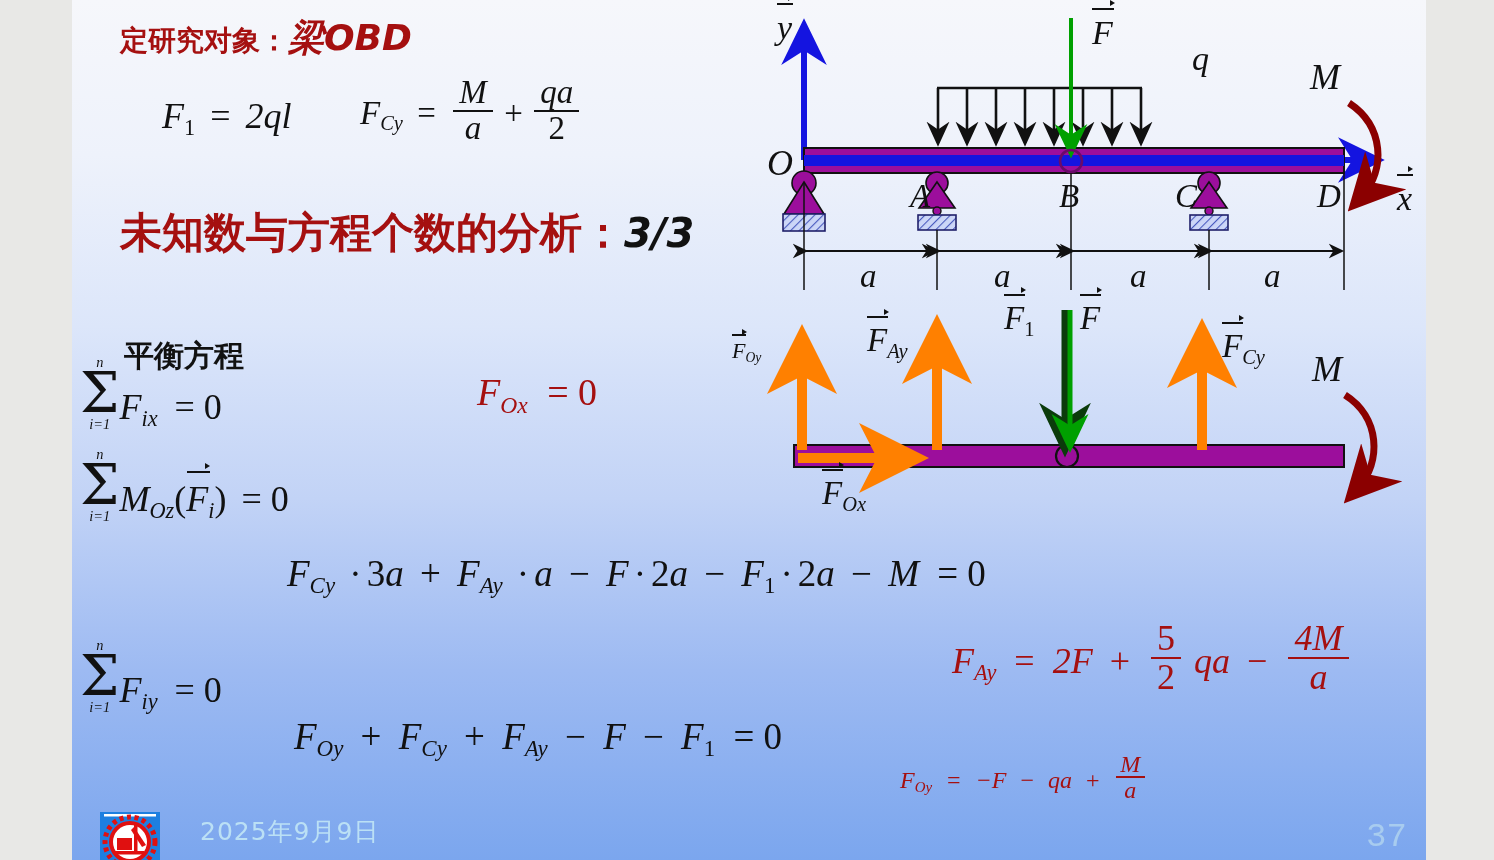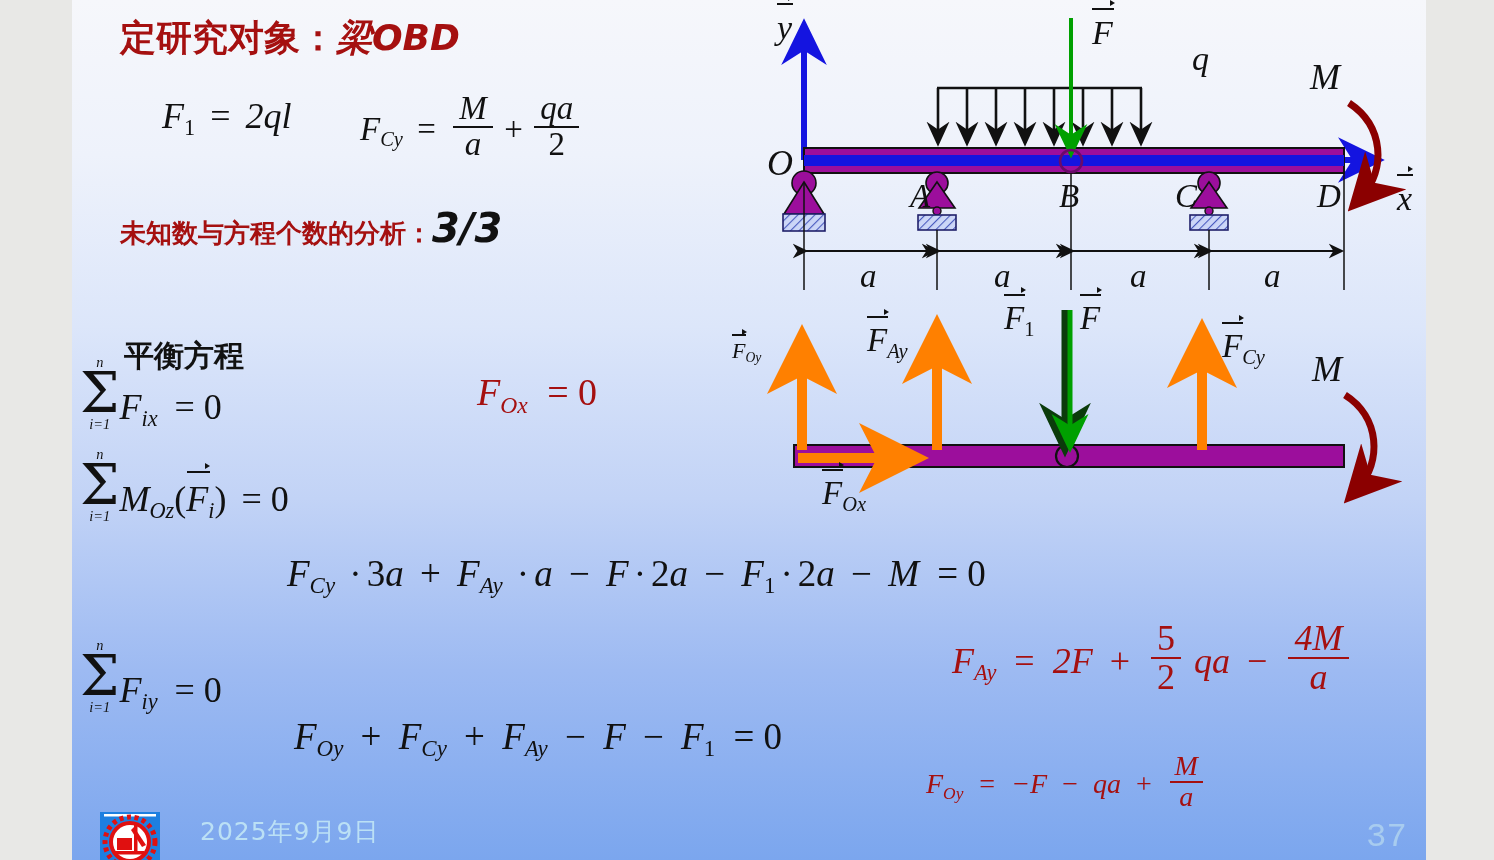"定研究对象：" span.cn { font-size: 36px -> 28px }
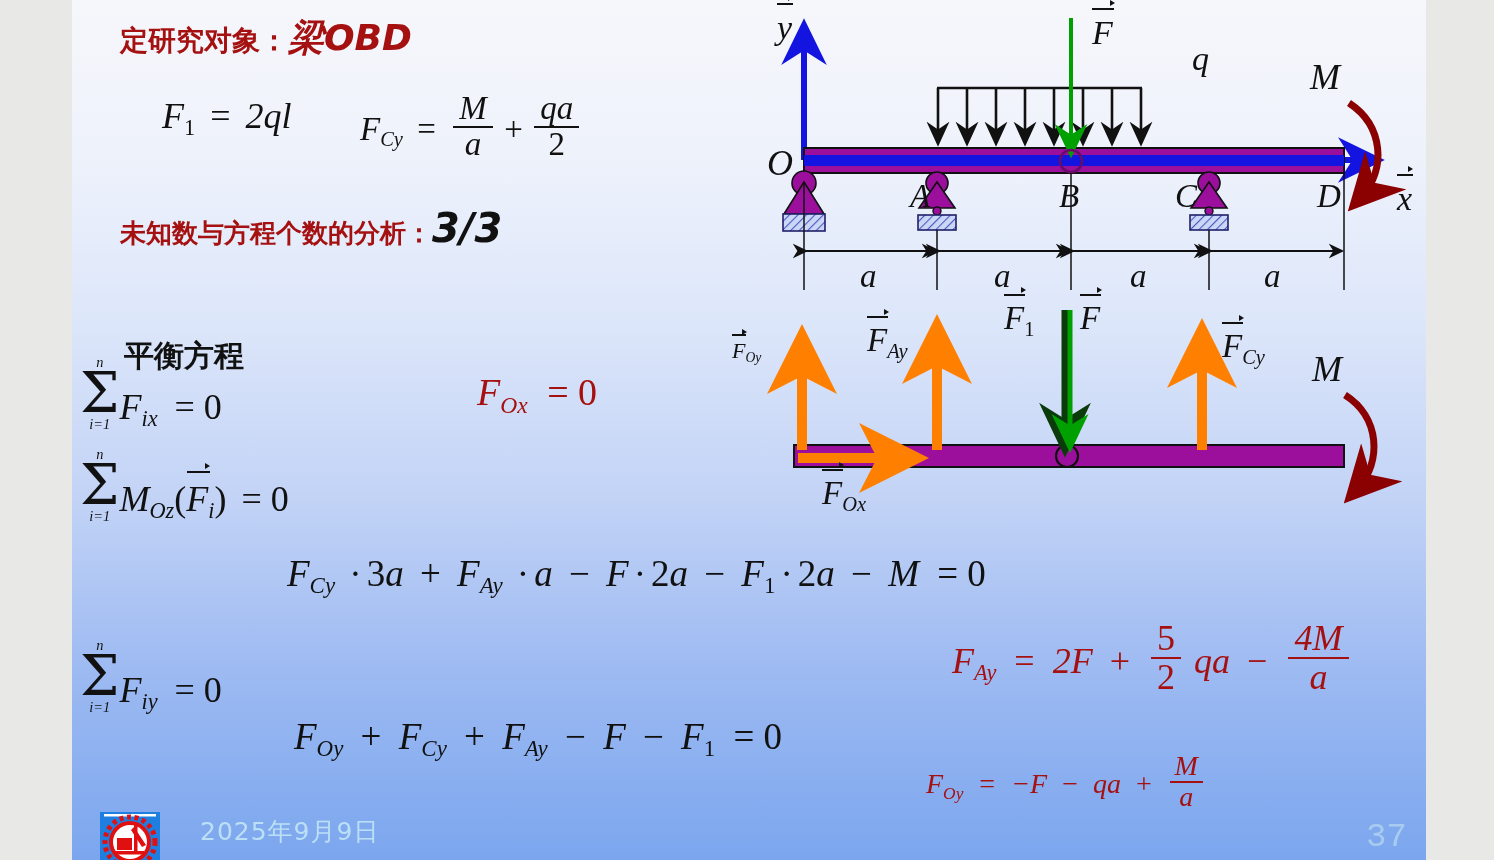"FCy =" div.abs { top: 92px -> 76px }
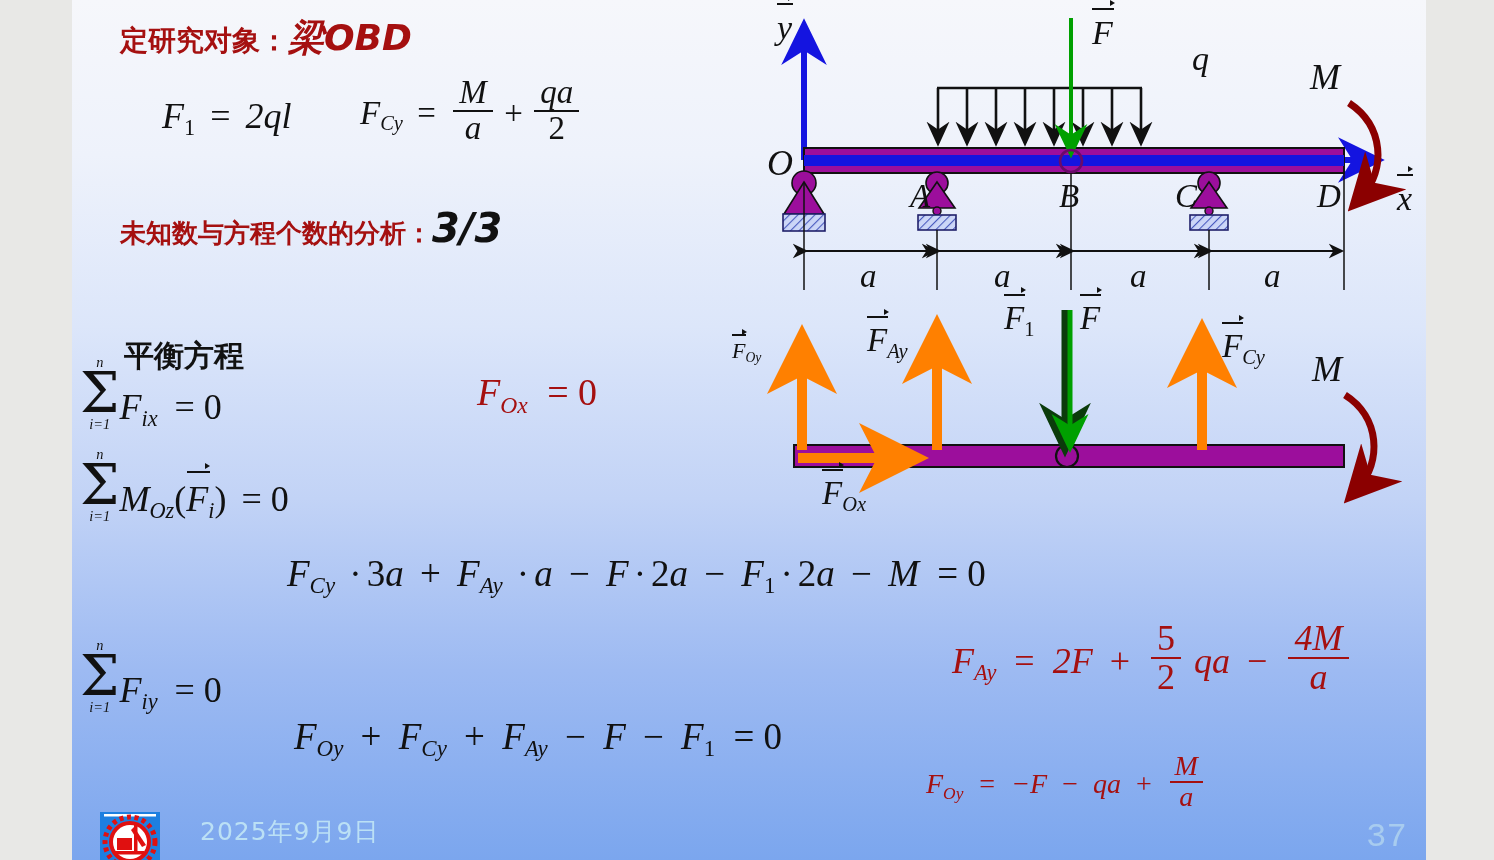"未知数与方程个数的分析：" span.cn { font-size: 26px -> 42px }
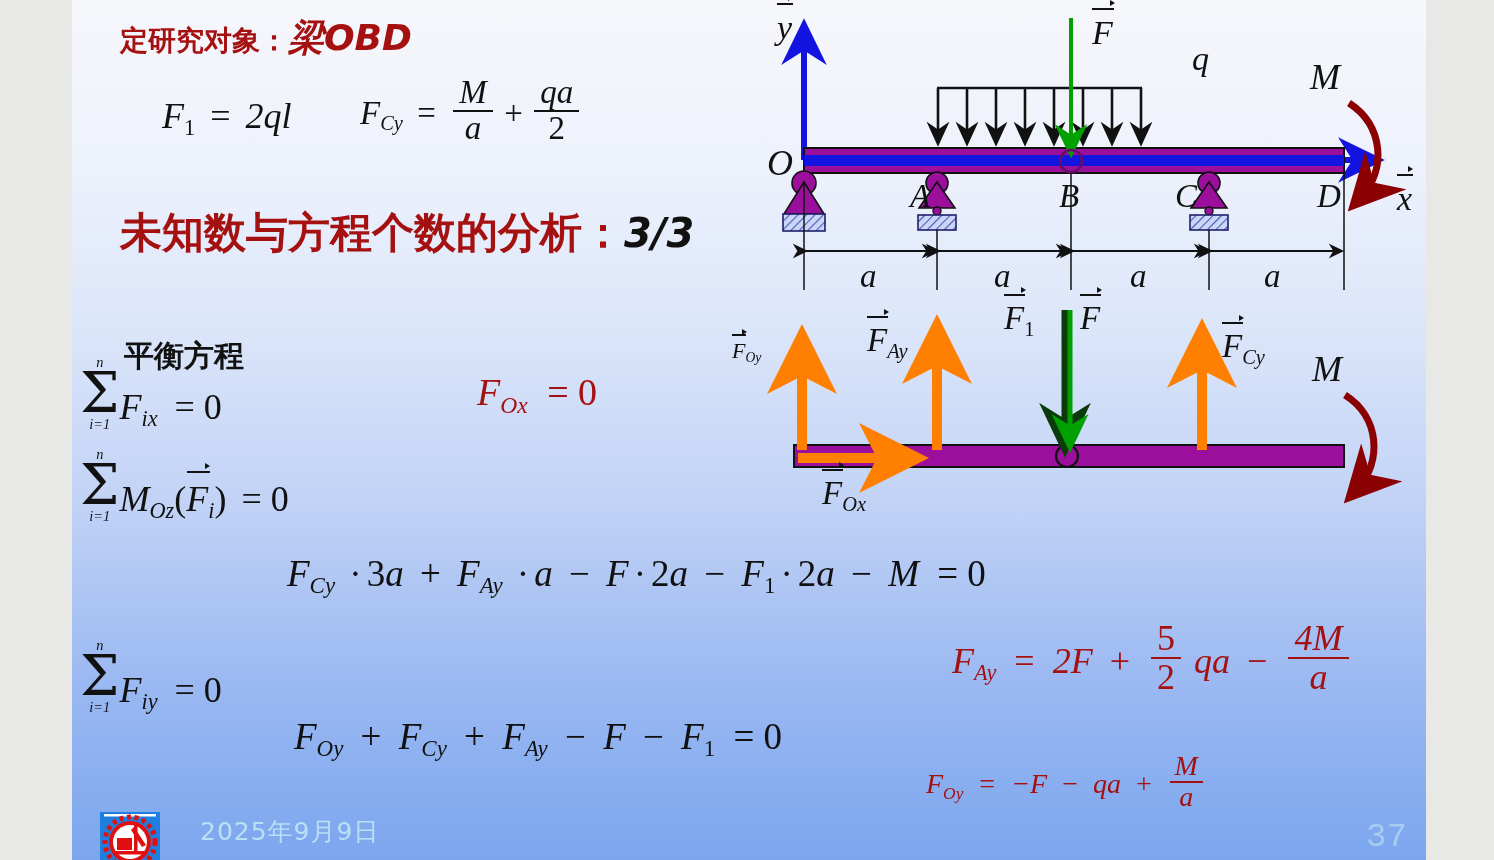"FOy = −F − qa" div.abs { font-size: 28px -> 24px; left: 854px -> 828px }
